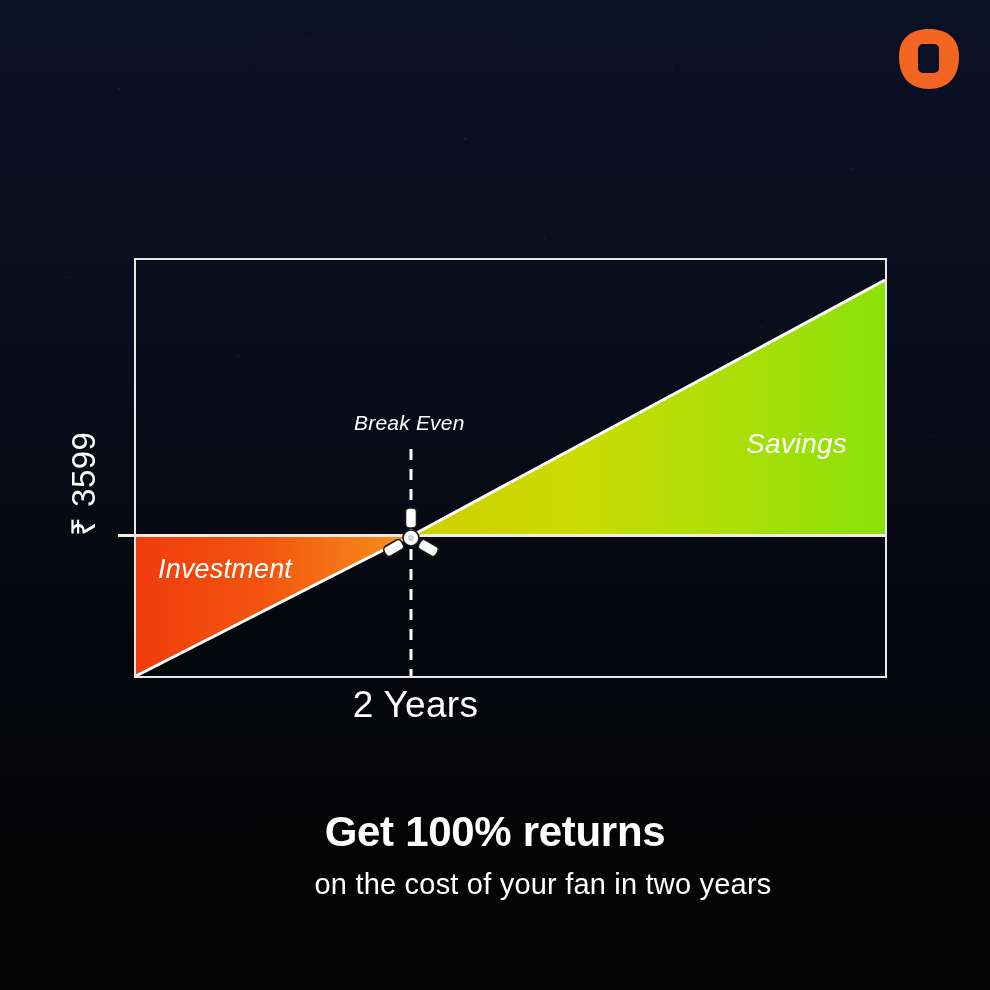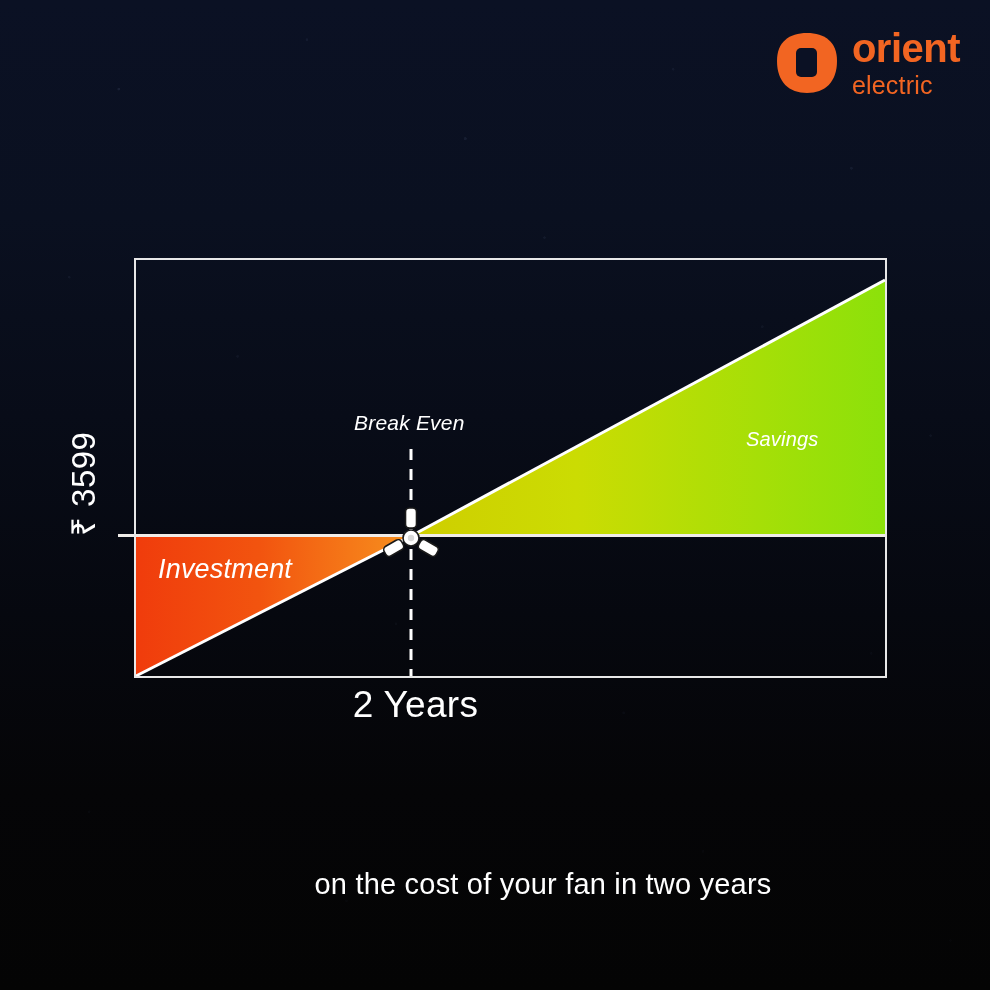"orient" div { html: <div> <div>orient</div> <div>electric</div> </div> -> none }
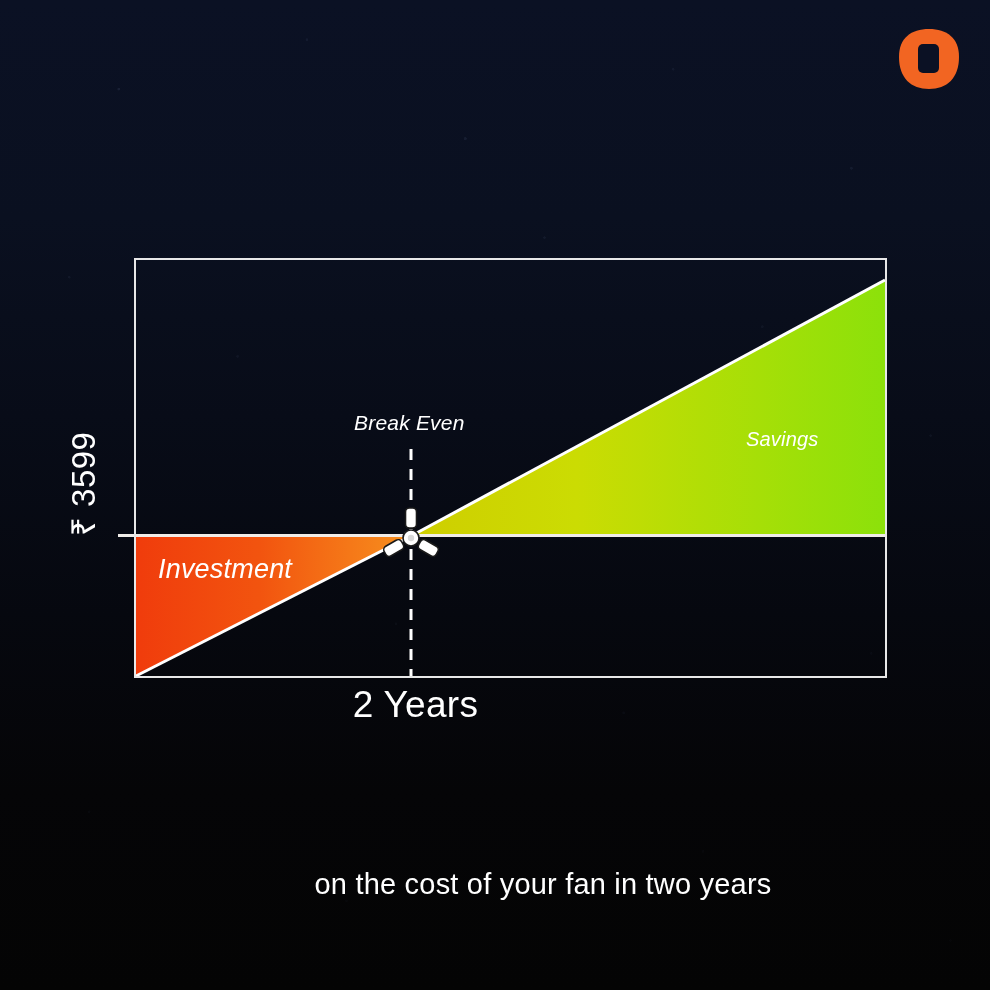"Savings" #region-label-savings { font-size: 20px -> 28px }
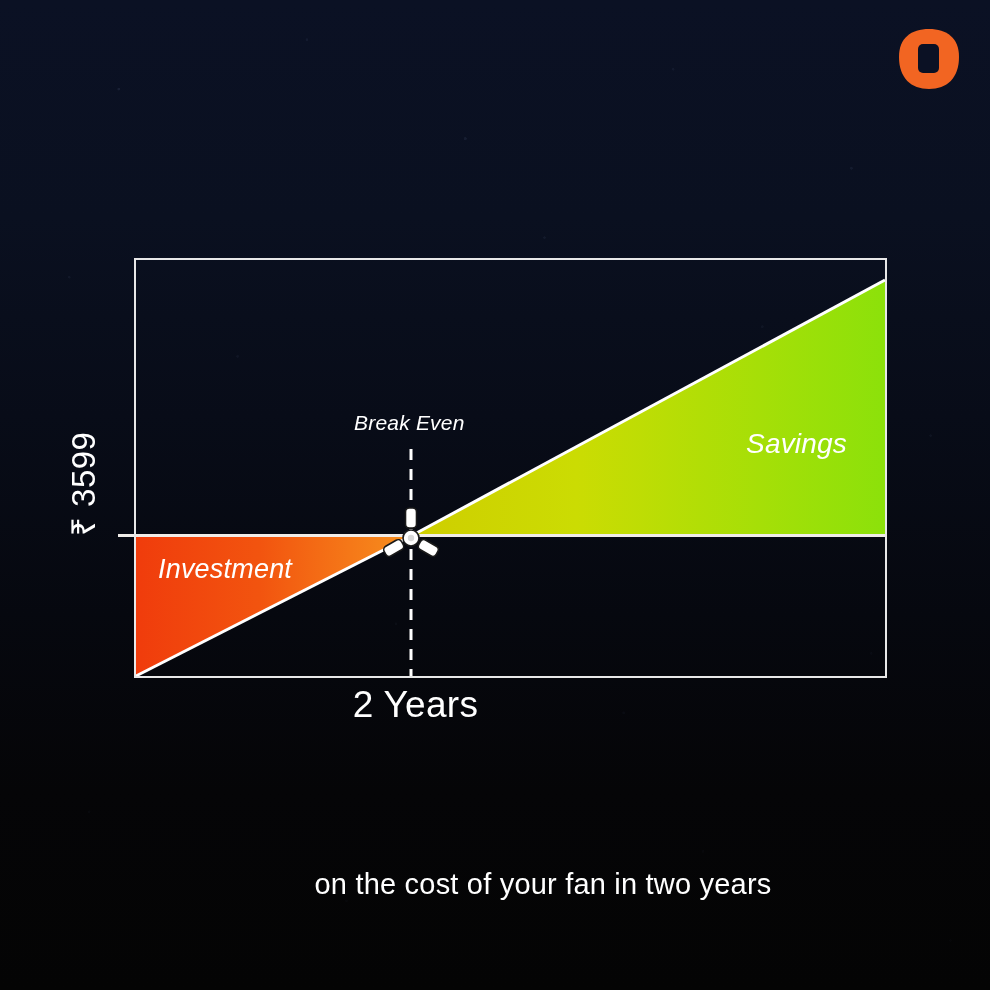"Get 100% returns" div { html: none -> <div>Get 100% returns</div> }
